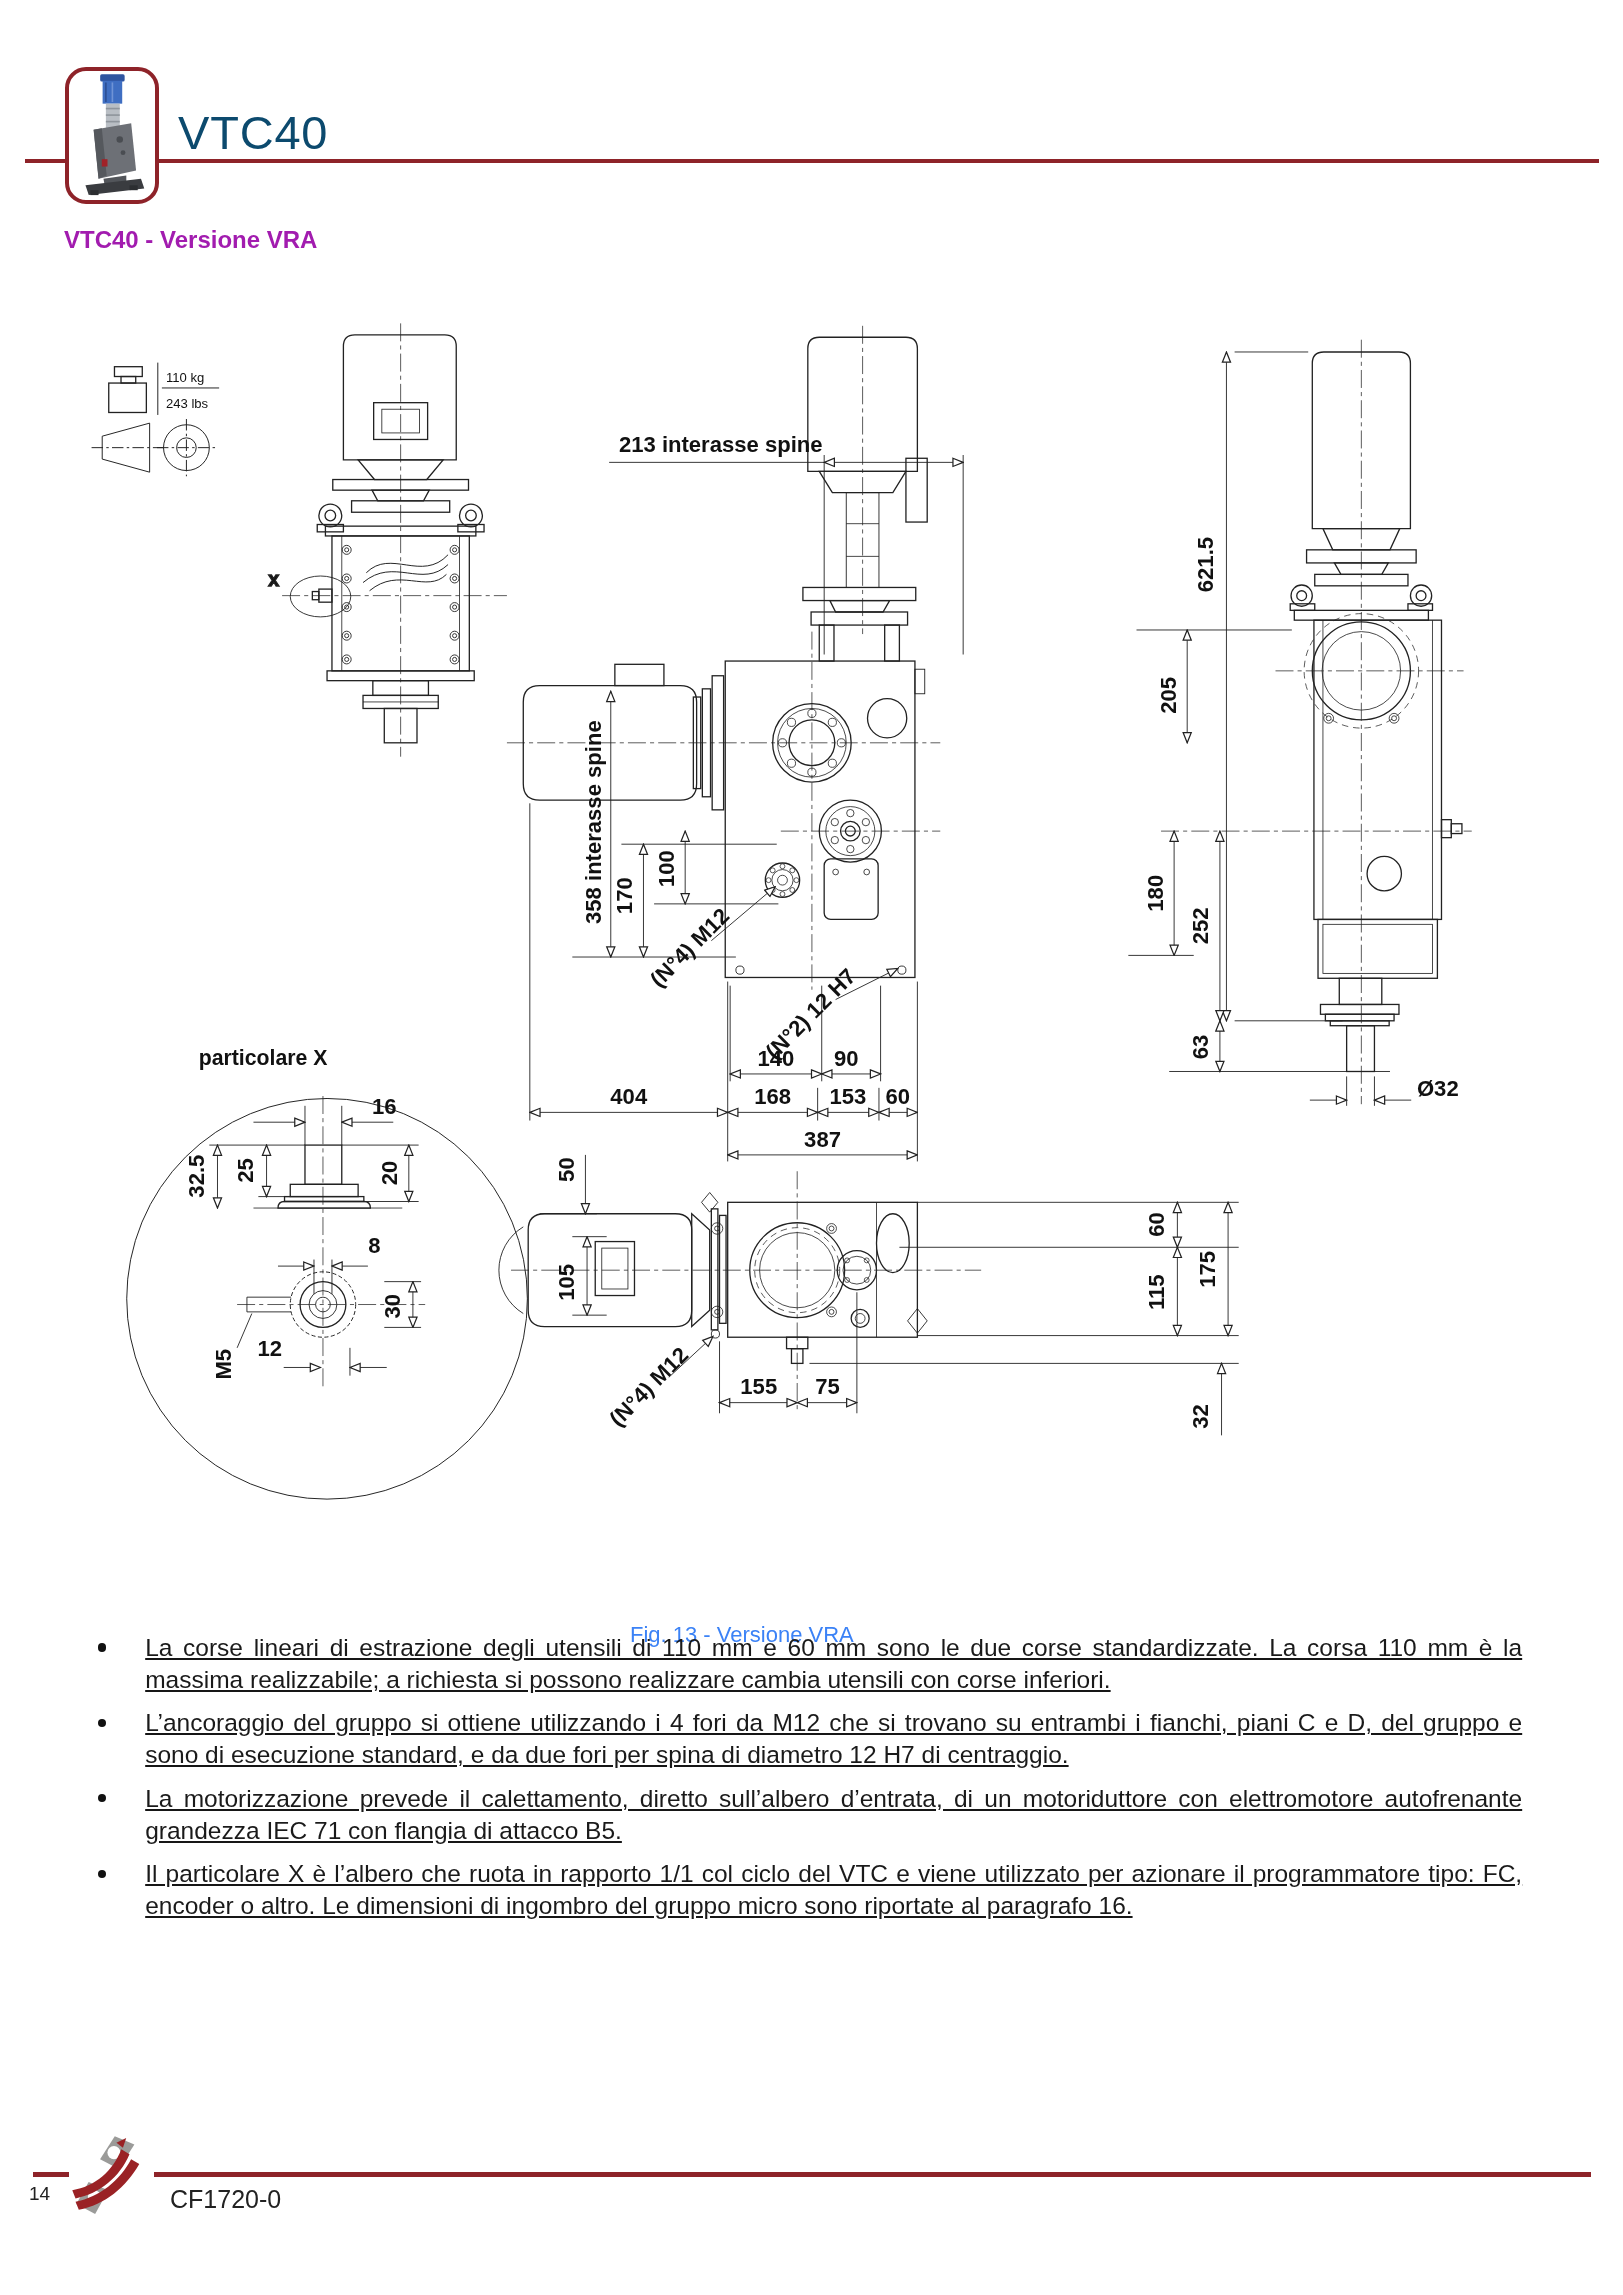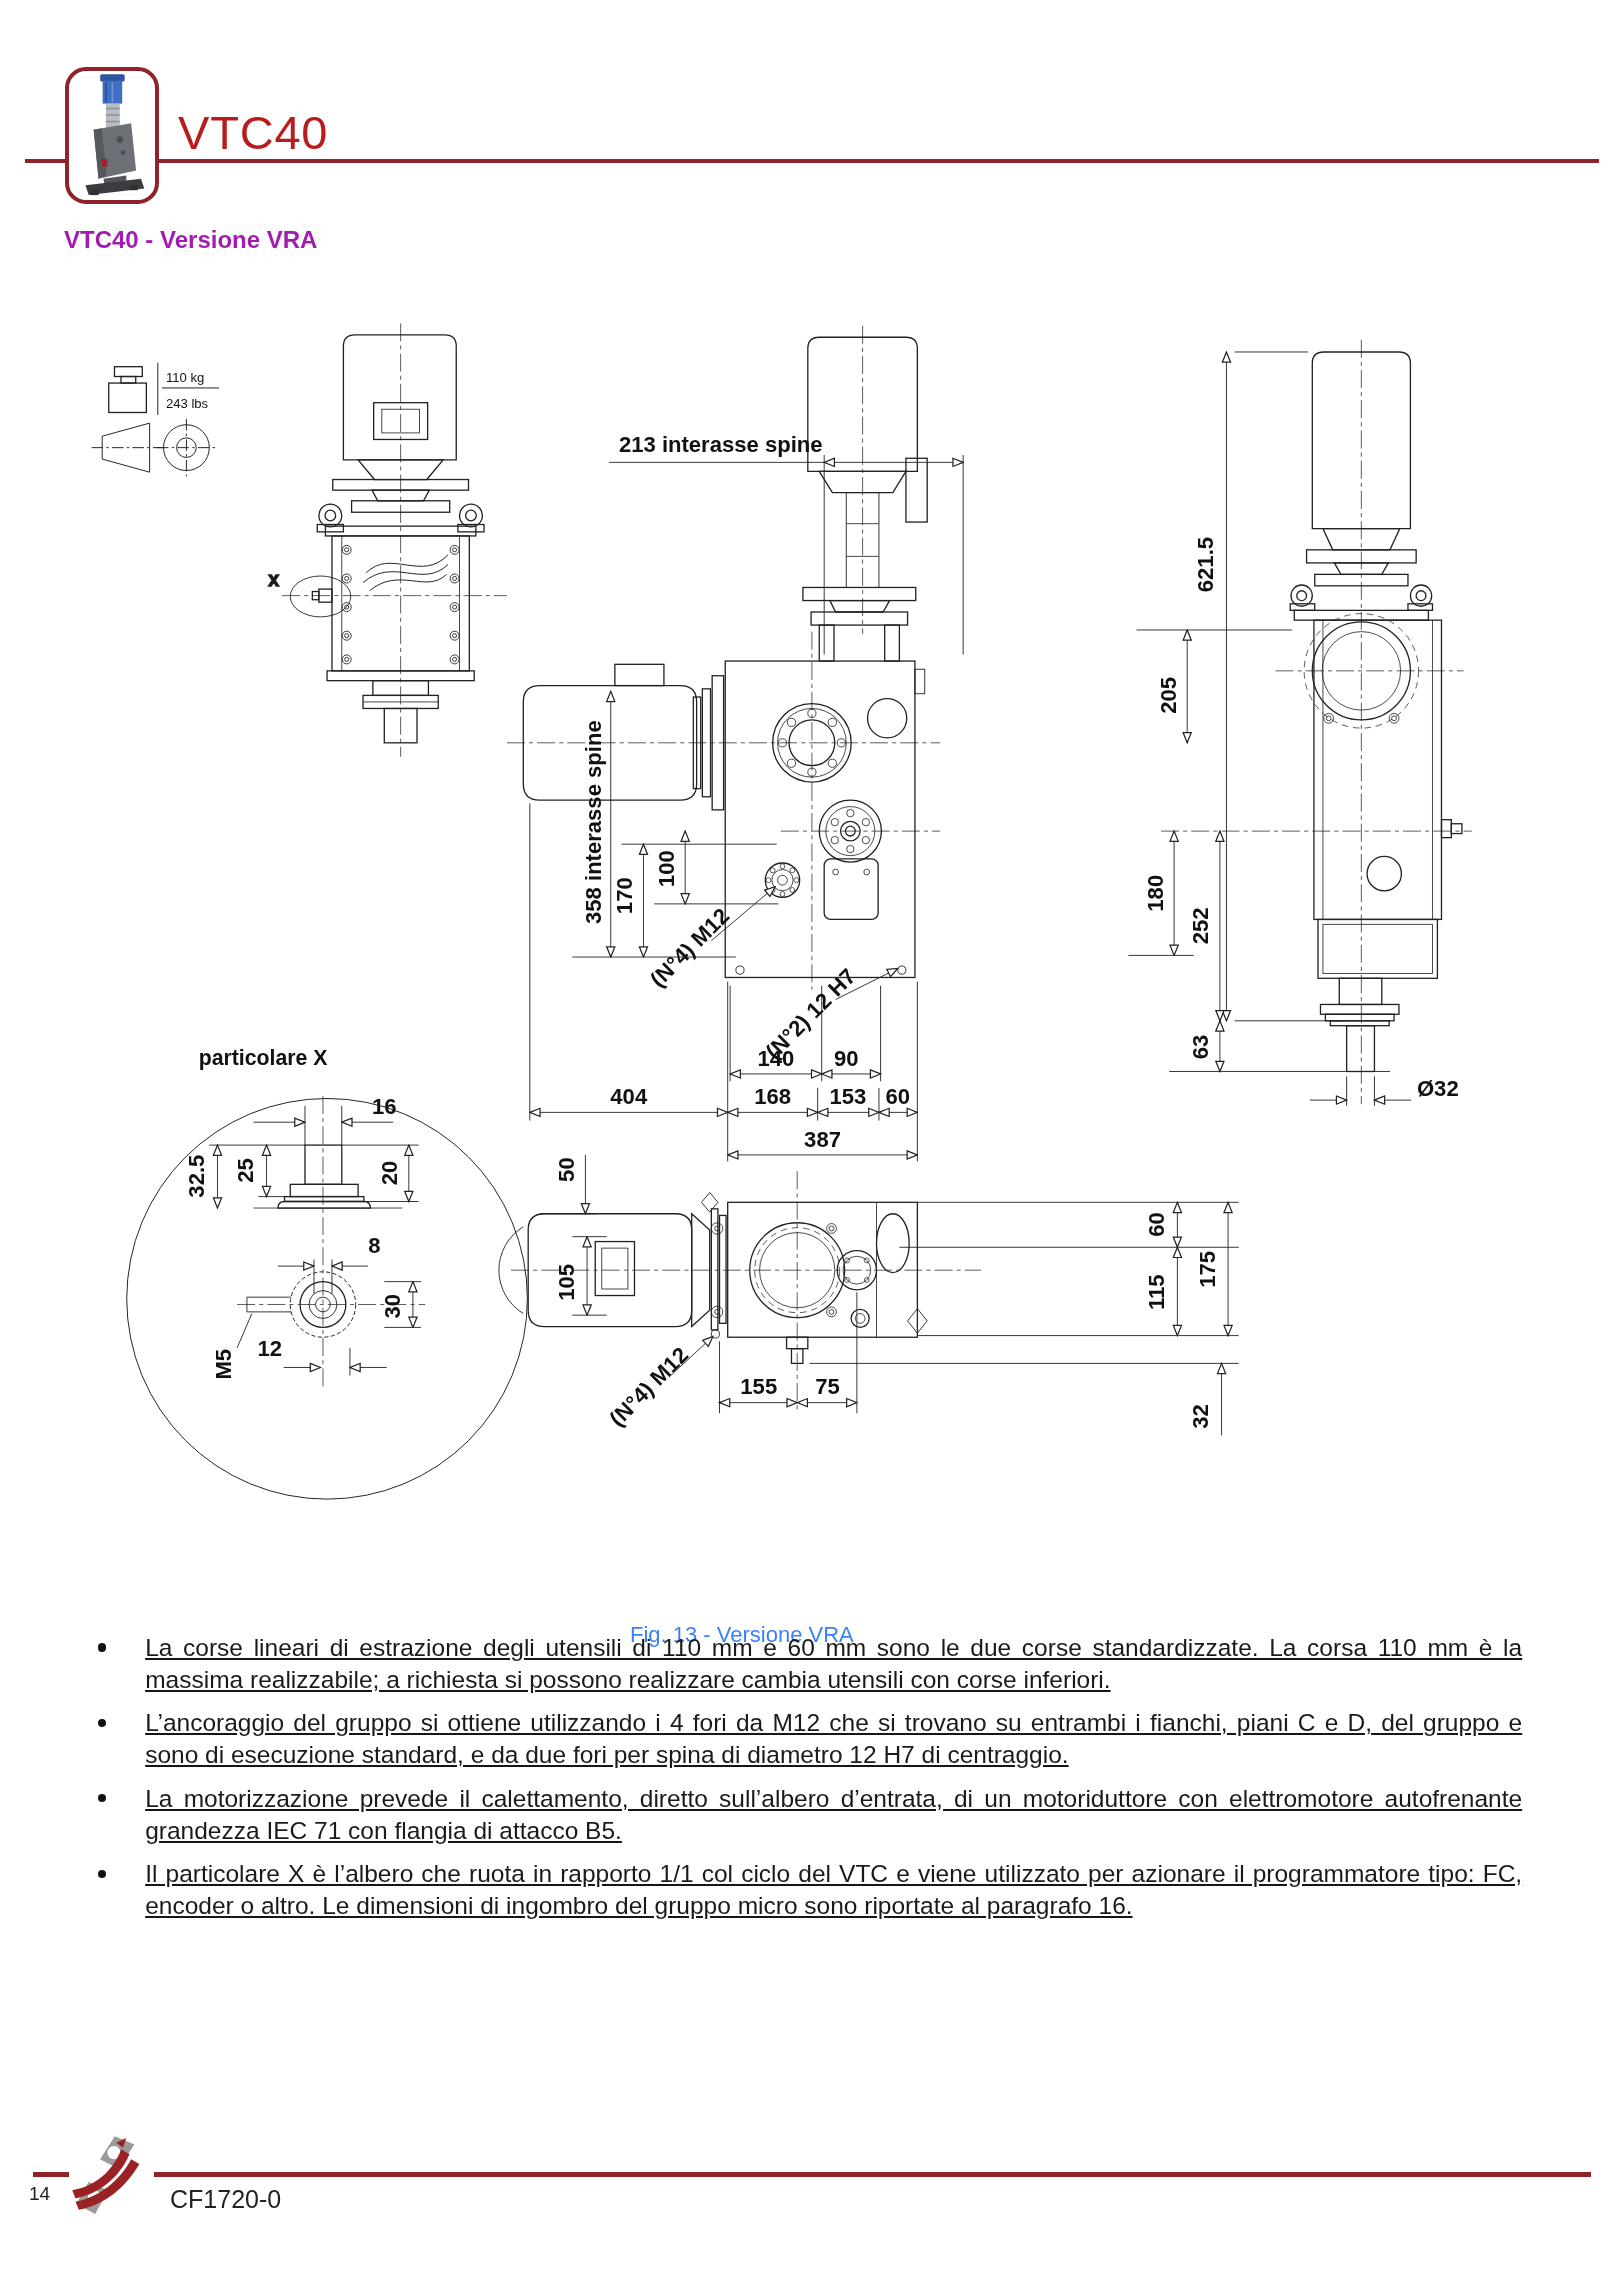"VTC40" .page-title { color: #b91c1c -> #0c4a6e }
